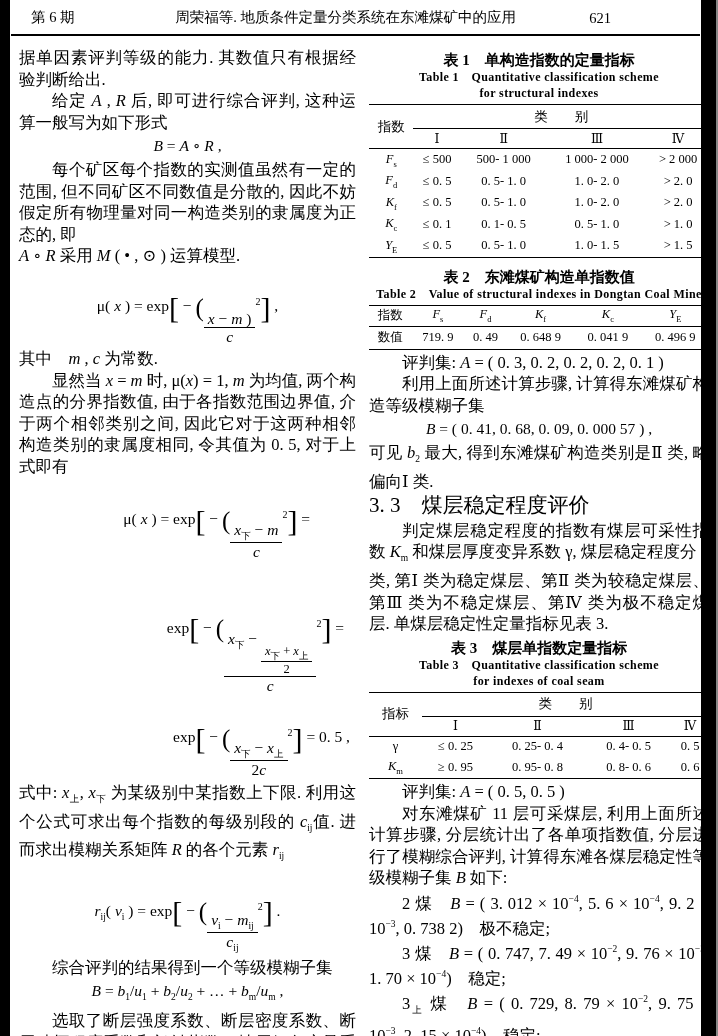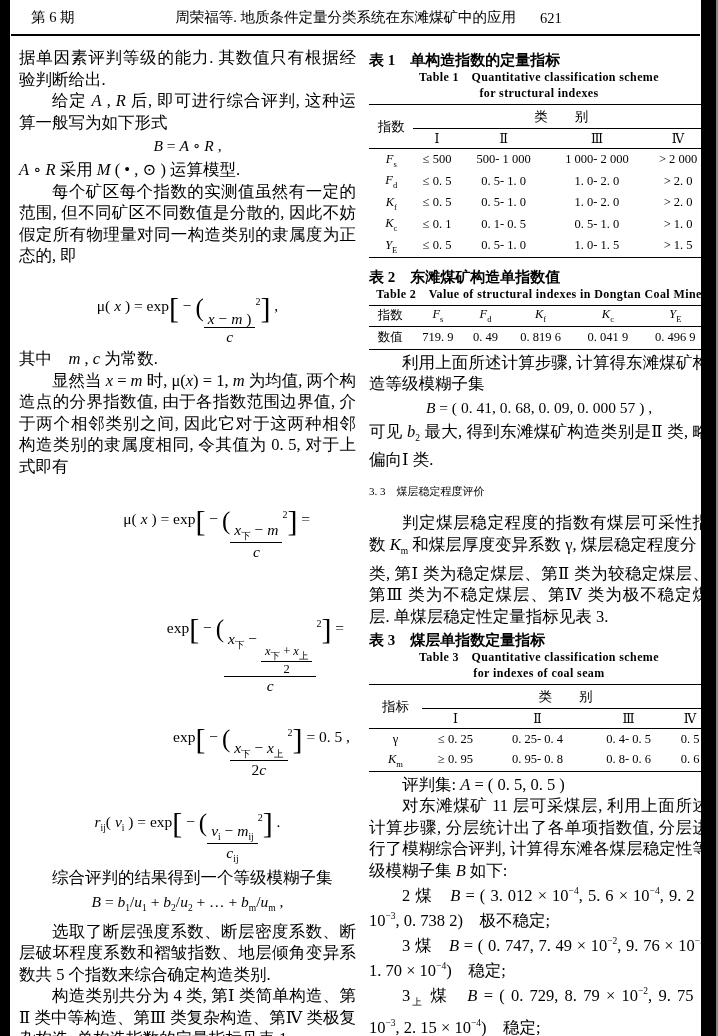"621" .hdr .pno { text-align: left -> center }
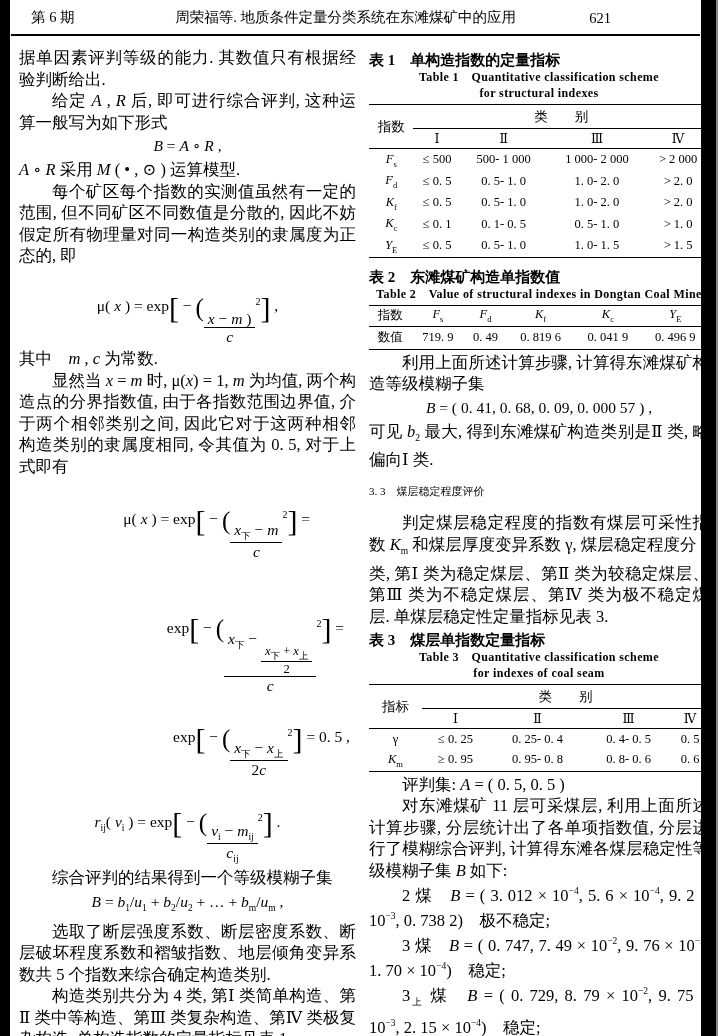"表 1 单构造指数的定量指标" .capzh { text-align: none -> center }
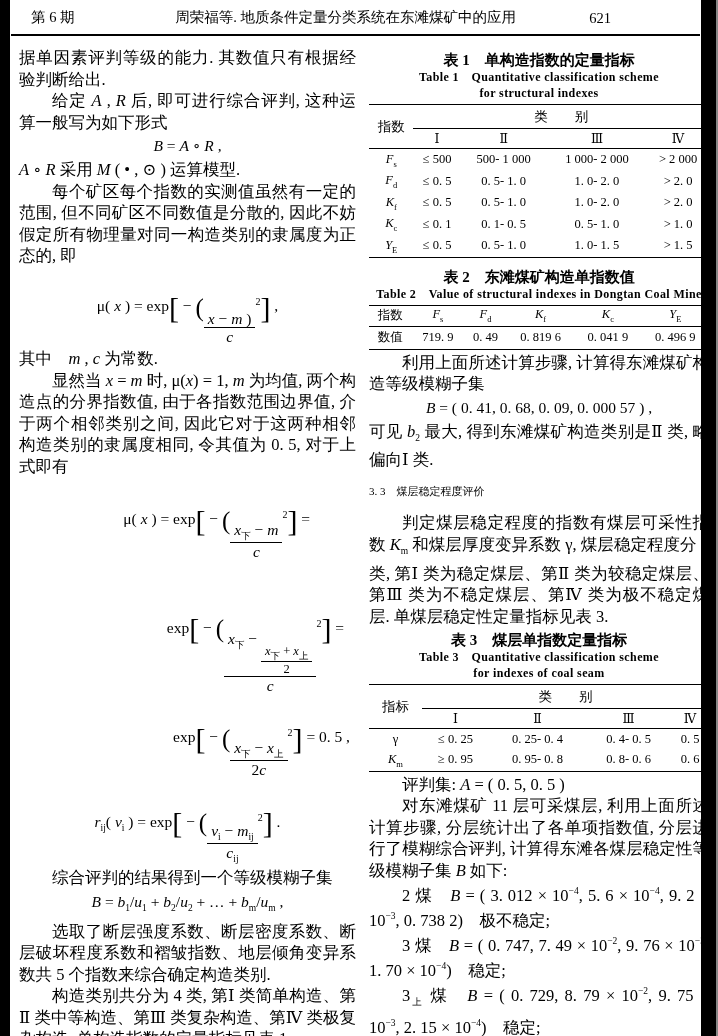"A ∘ R 采用 M" p.para { order: before "每个矿区每个指数的实测值虽然有一定的范围, 但不同矿区不同数值是分散的," -> after "每个矿区每个指数的实测值虽然有一定的范围, 但不同矿区不同数值是分散的," }
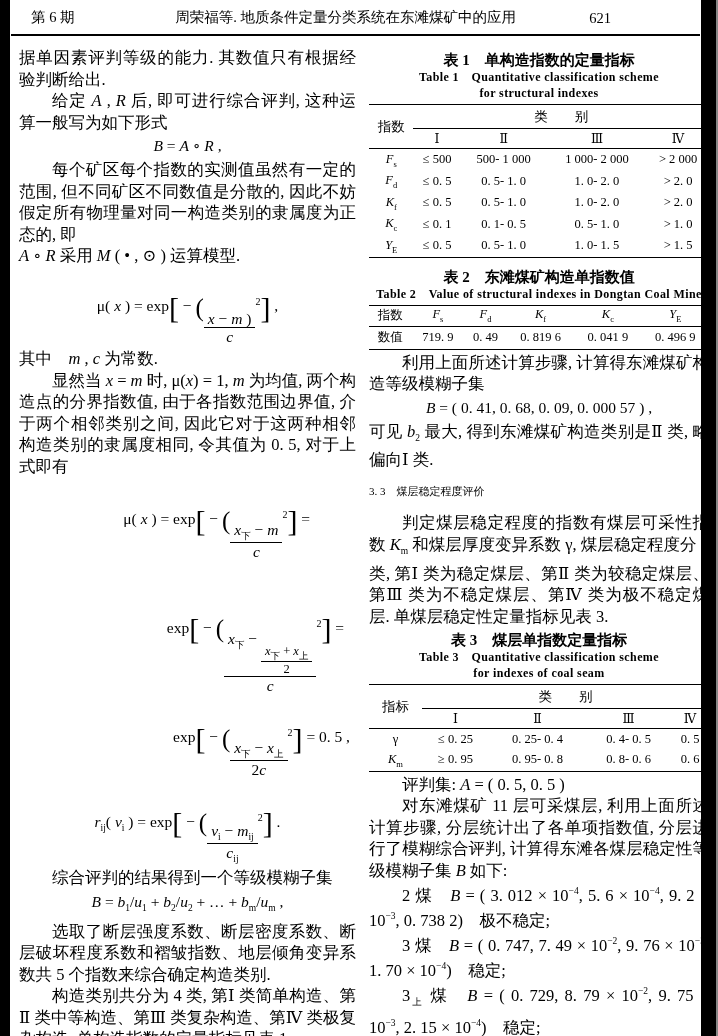"0. 819 6" td { text: 819 6 -> 648 9 }
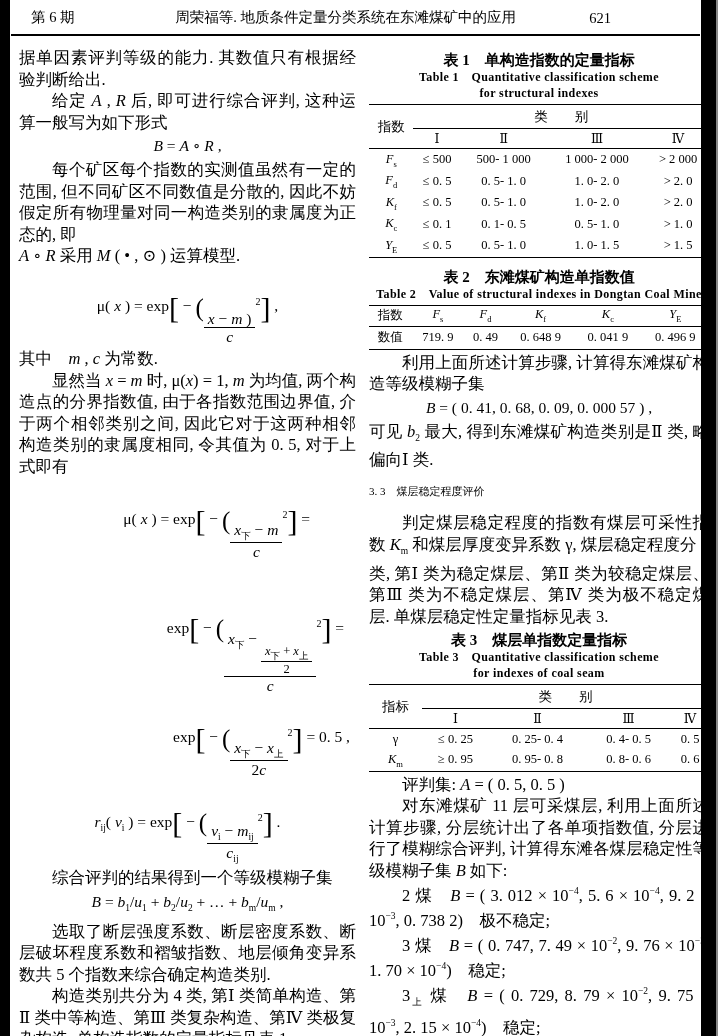"评判集: A = ( 0. 3," p.para { html: none -> <p>评判集: <i>A</i> = ( 0. 3, 0. 2, 0. 2, 0. 2, 0. 1 )</p> }
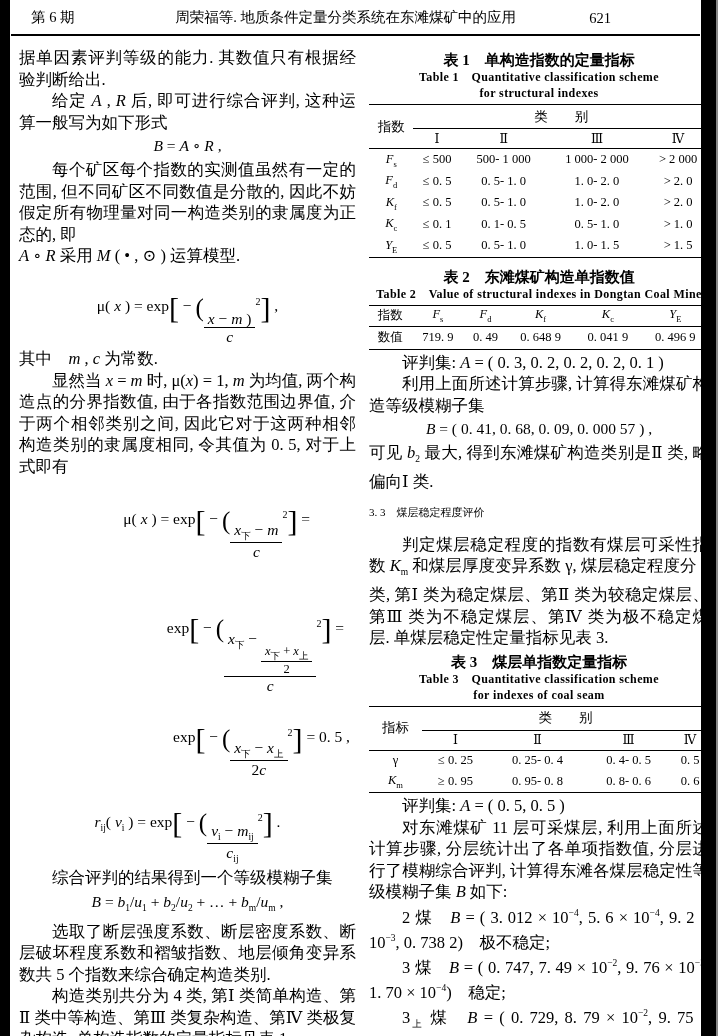"3. 3 煤层稳定程度评价" .sech { font-size: 11px -> 21px; margin: 10px 0 -> 3px 0 }
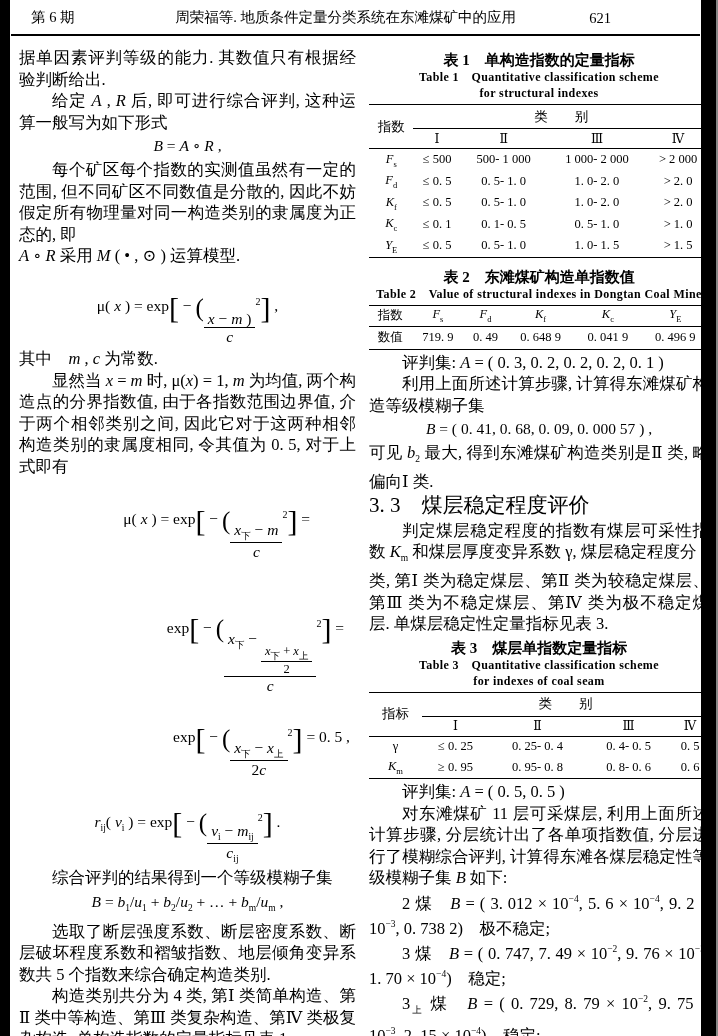"式中: x上, x下 为某级别中某指数上下限." p.para { html: none -> <p>式中: <i>x</i><sub>上</sub>, <i>x</i><sub>下</sub> 为某级别中某指数上下限. 利用这个公式可求出每个指数的每级别段的 <i>c</i><sub>ij</sub>值. 进而求出模糊关系矩阵 <i>R</i> 的各个元素 <i>r</i><sub>ij</sub></p> }
